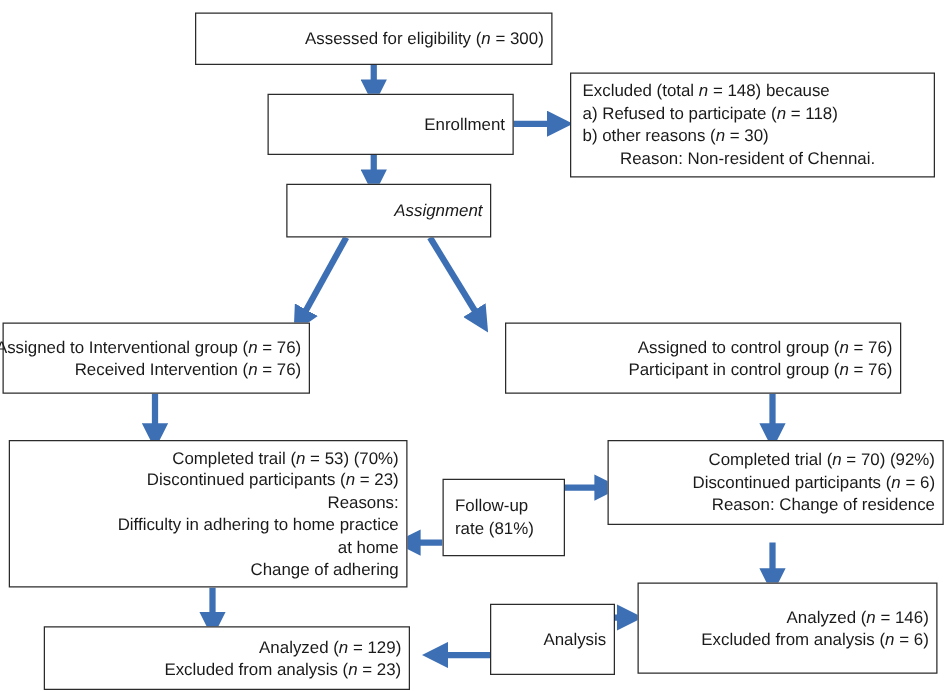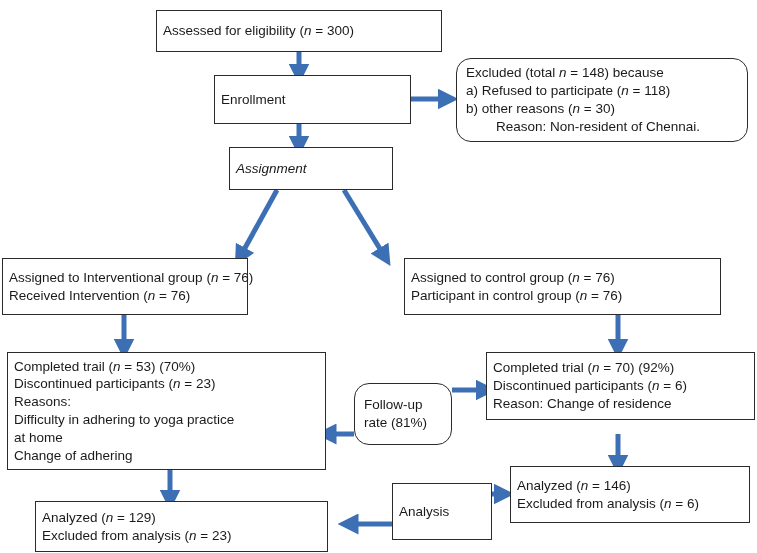"Assessed for eligibility (n =" .node { align-items: flex-start -> flex-end }
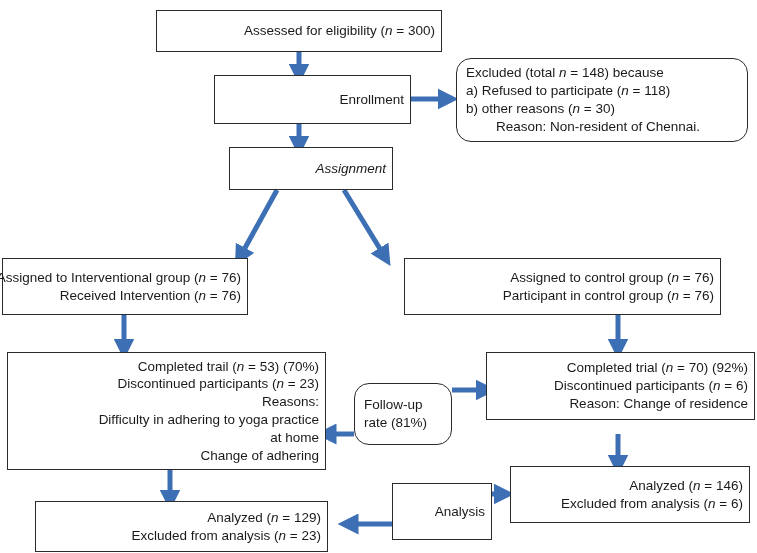"Excluded (total n = 148)" .node.align-left { border-radius: 15px -> none }
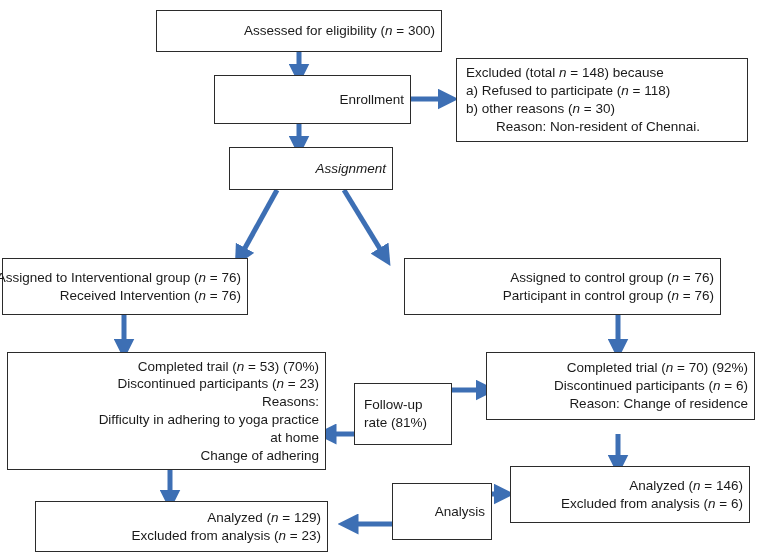"Difficulty in adhering to yoga" span.line { text: yoga -> home }
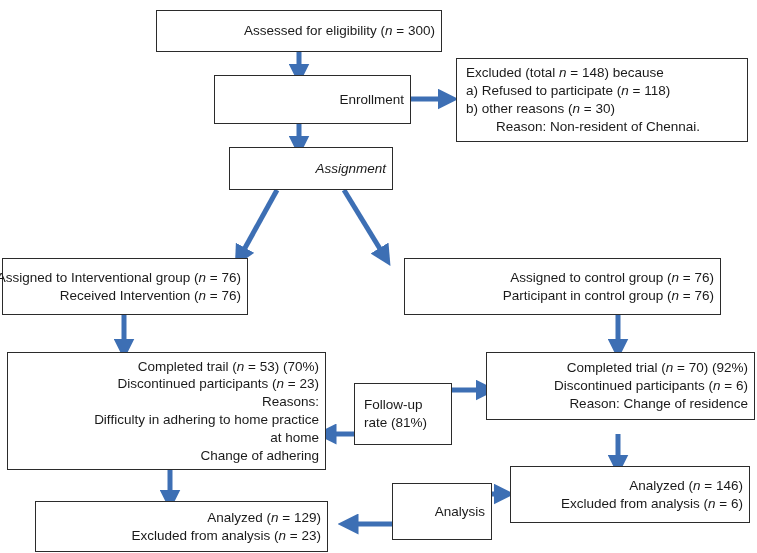"Analyzed (n = 146)" div.node { height: 57px -> 73px }
